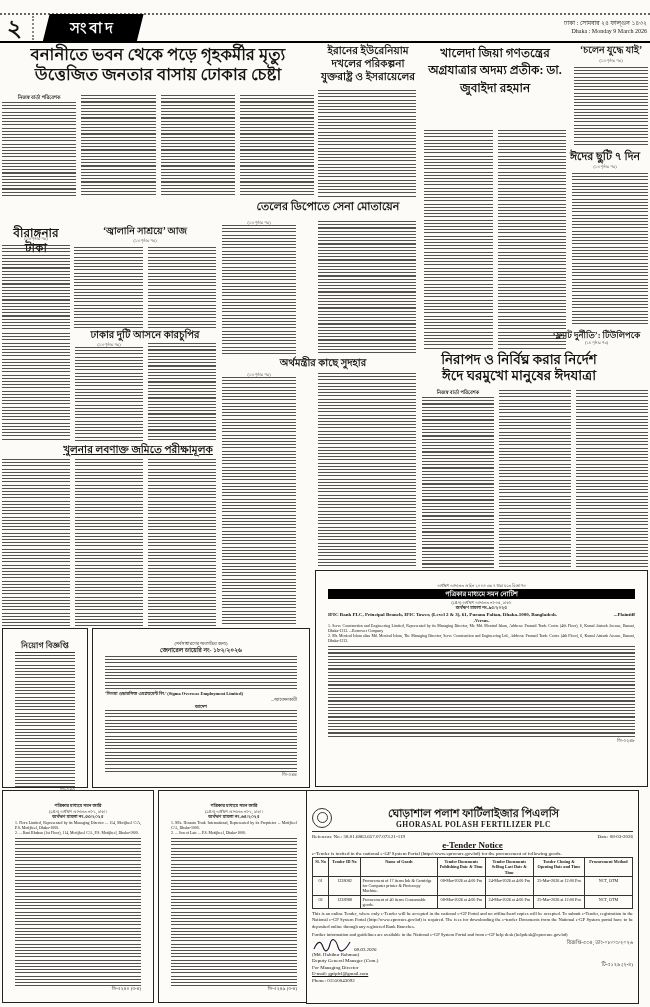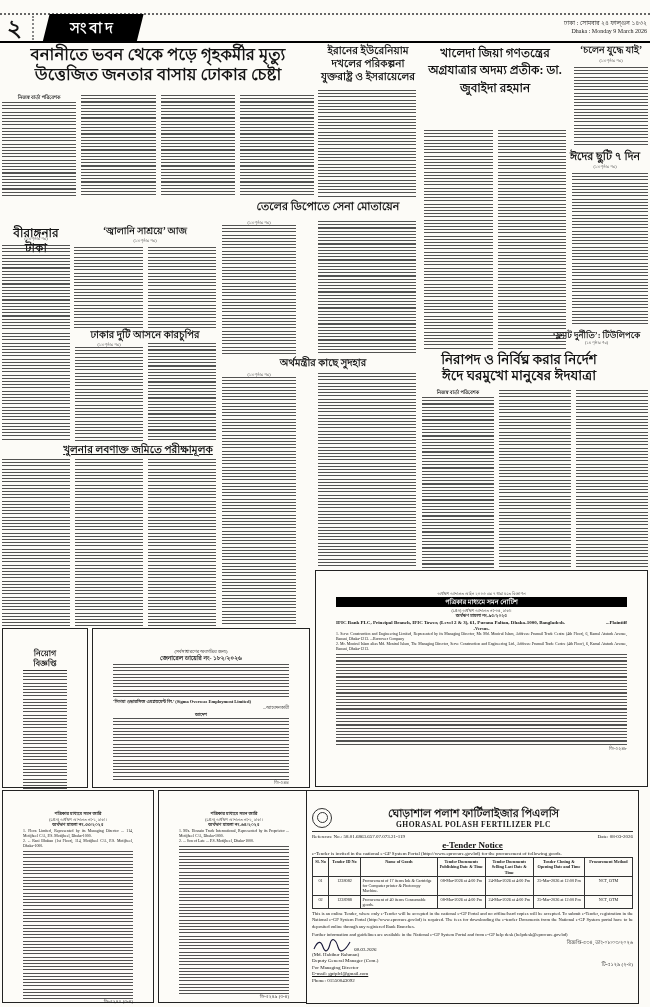"নিয়োগ বিজ্ঞপ্তি" .box { padding: 20px -> 12px }
